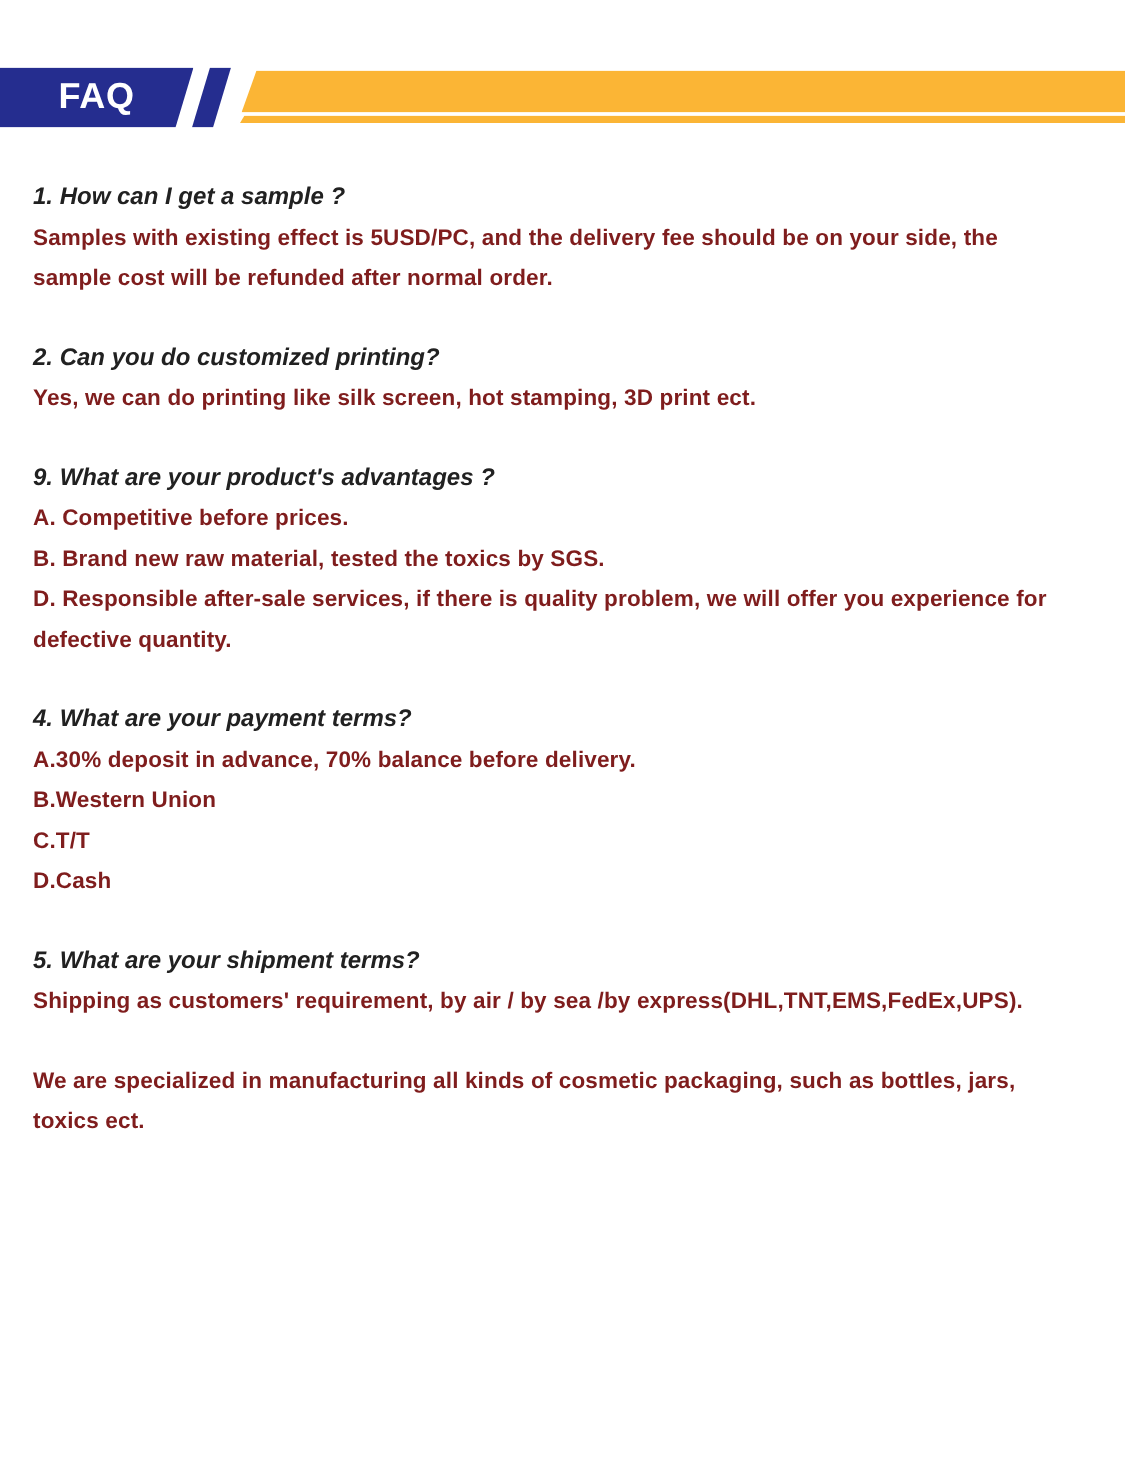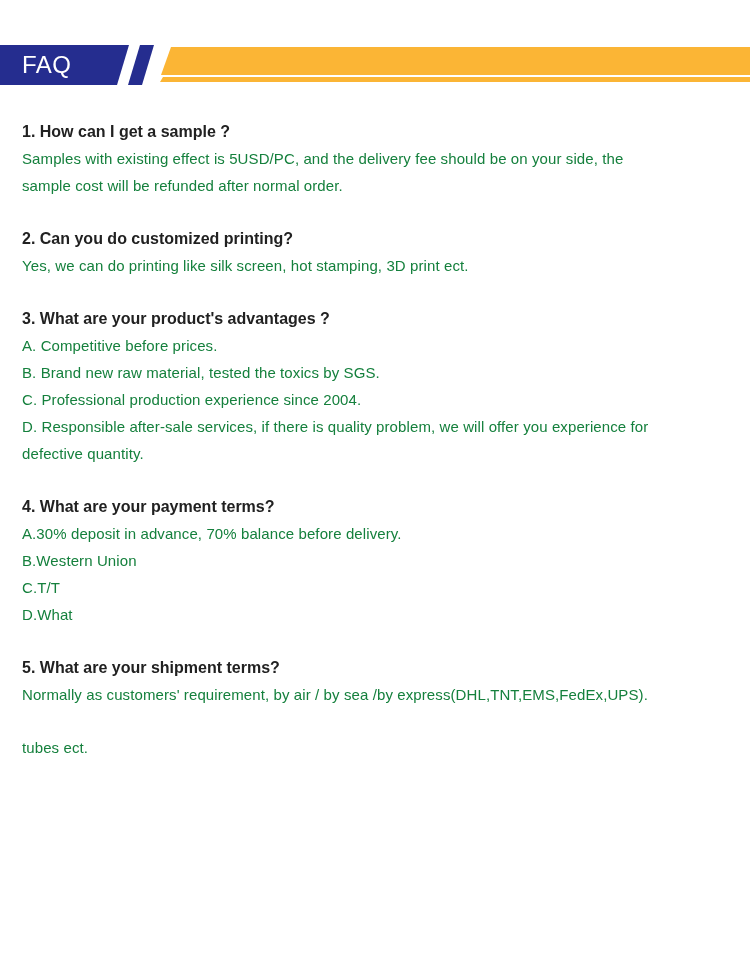"FAQ" .banner-label { font-weight: 400 -> 700; left: 22px -> 39px }
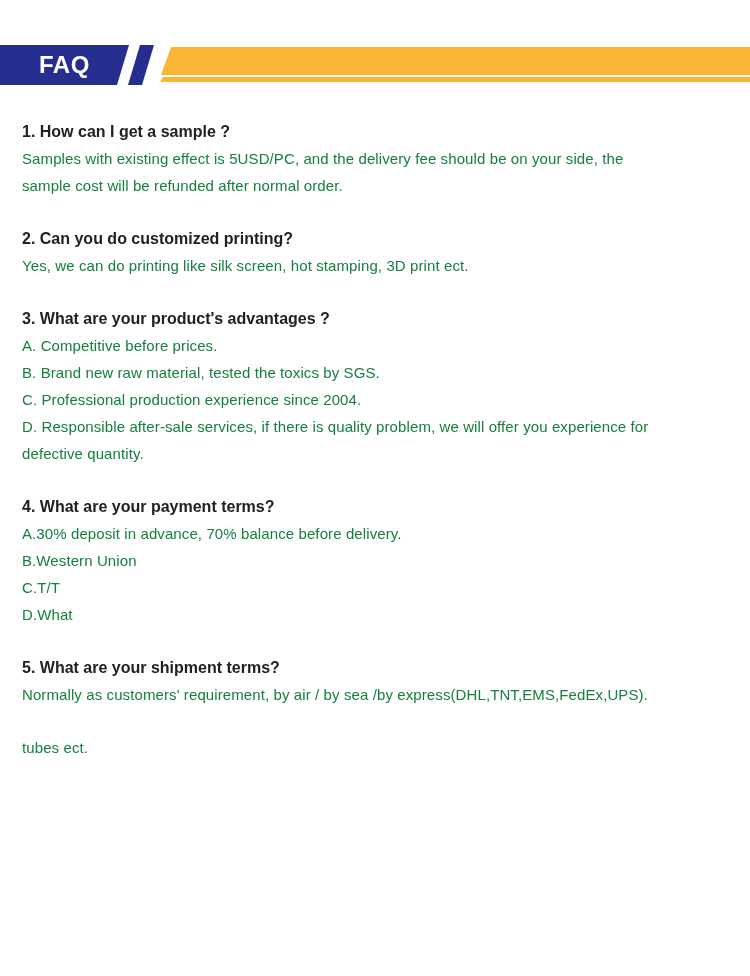"1. How can I get" .question { font-style: none -> italic }
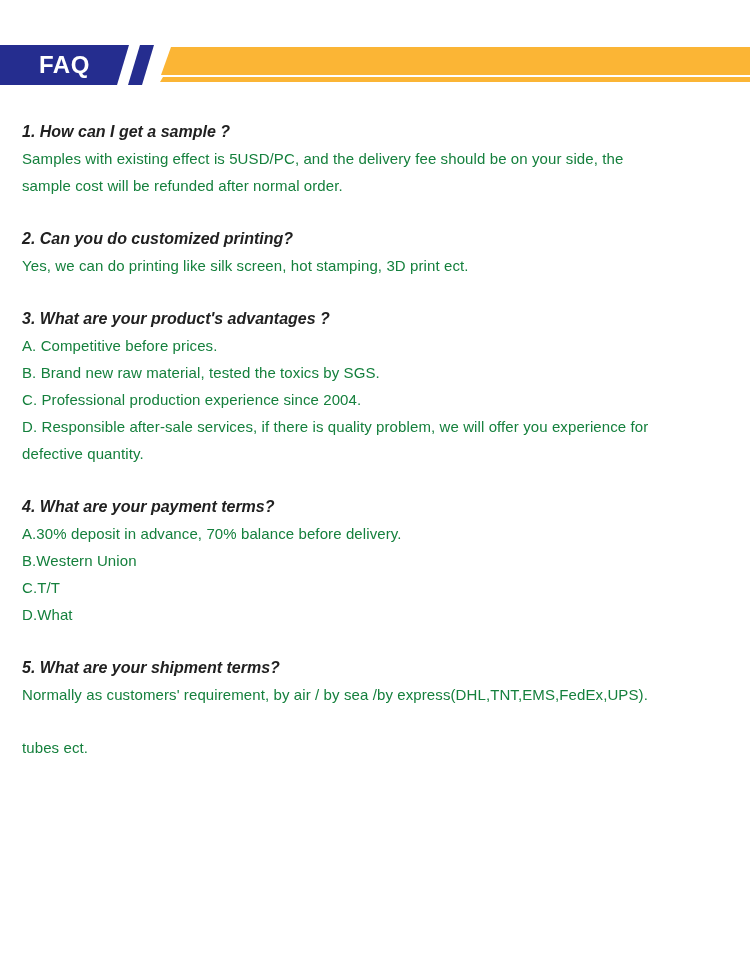"Samples with existing effect is" .answer-line { color: #15803d -> #7f1d1d; font-weight: none -> bold }
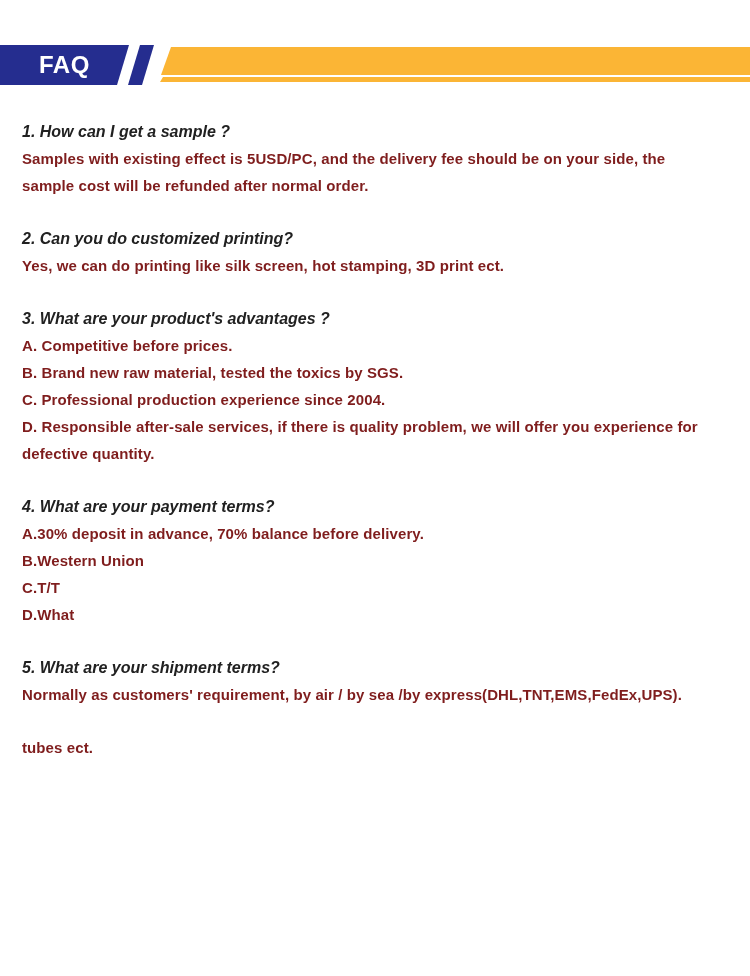"3. What are your product's" div.question { text: 3 -> 9 }
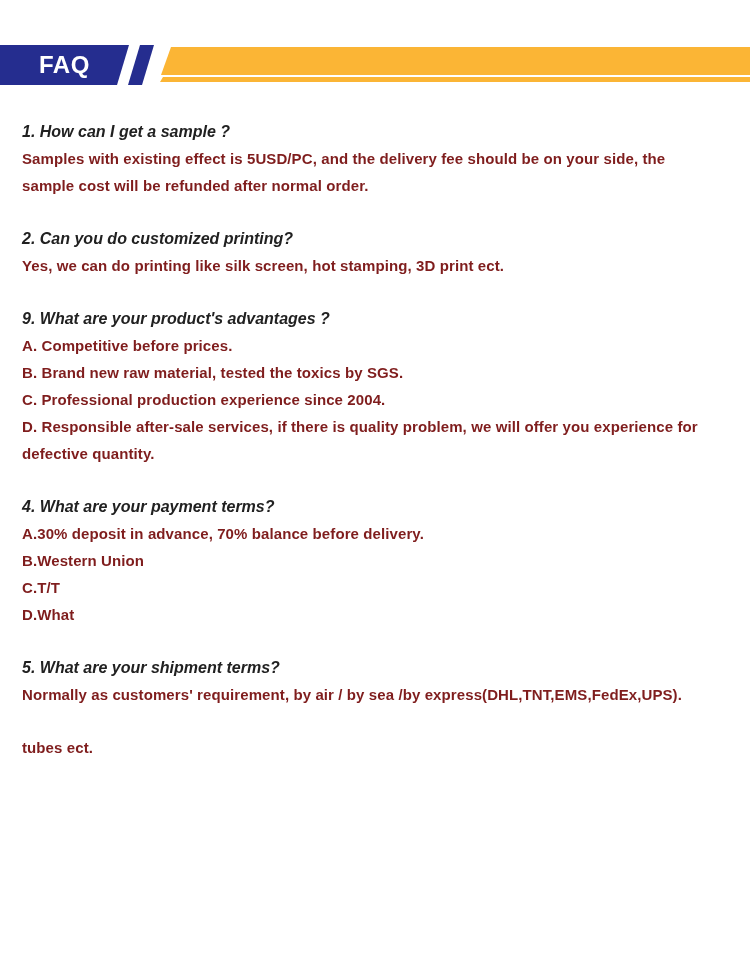"C. Professional production experience" div.answer-line { html: <div>C. Professional production experience since 2004.</div> -> none }
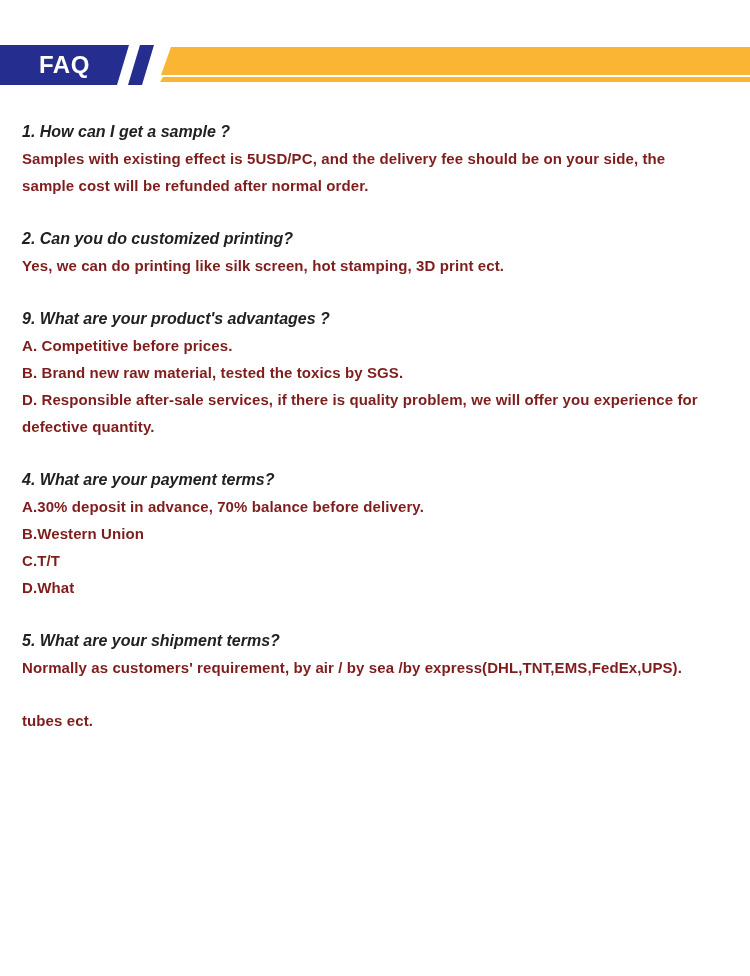"D.What" div.answer-line { text: D.What -> D.Cash }
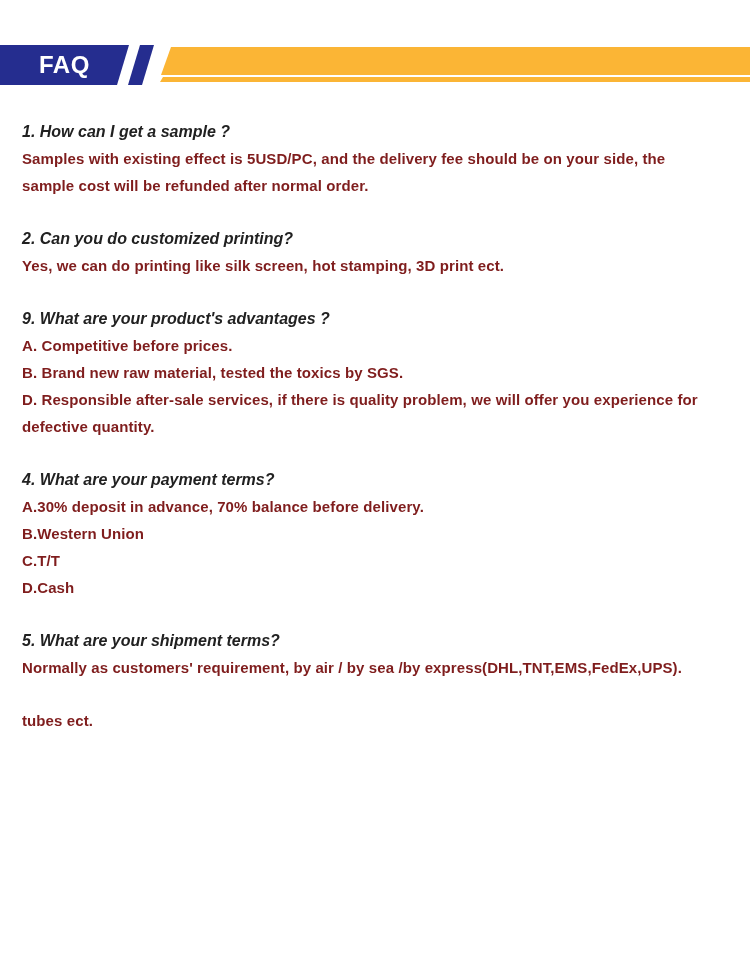"Normally as customers' requirement, by" div.answer-line { text: Normally -> Shipping }
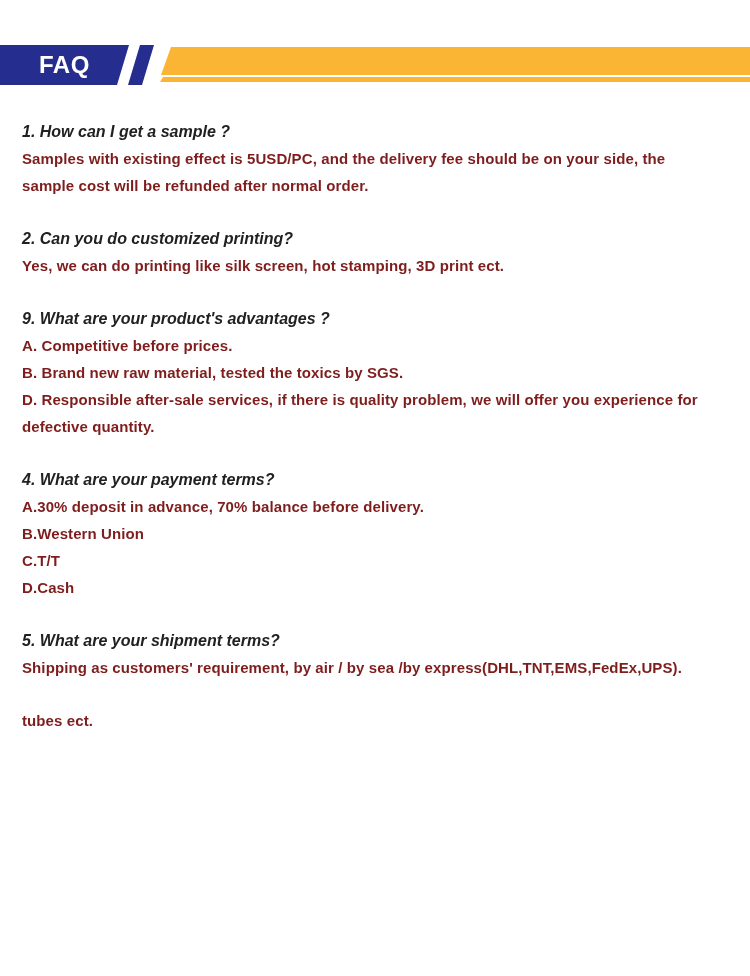"We are specialized in manufacturing" div.answer-line { html: none -> <div>We are specialized in manufacturing all kinds of cosmetic packaging, such as bottles, jars,</div> }
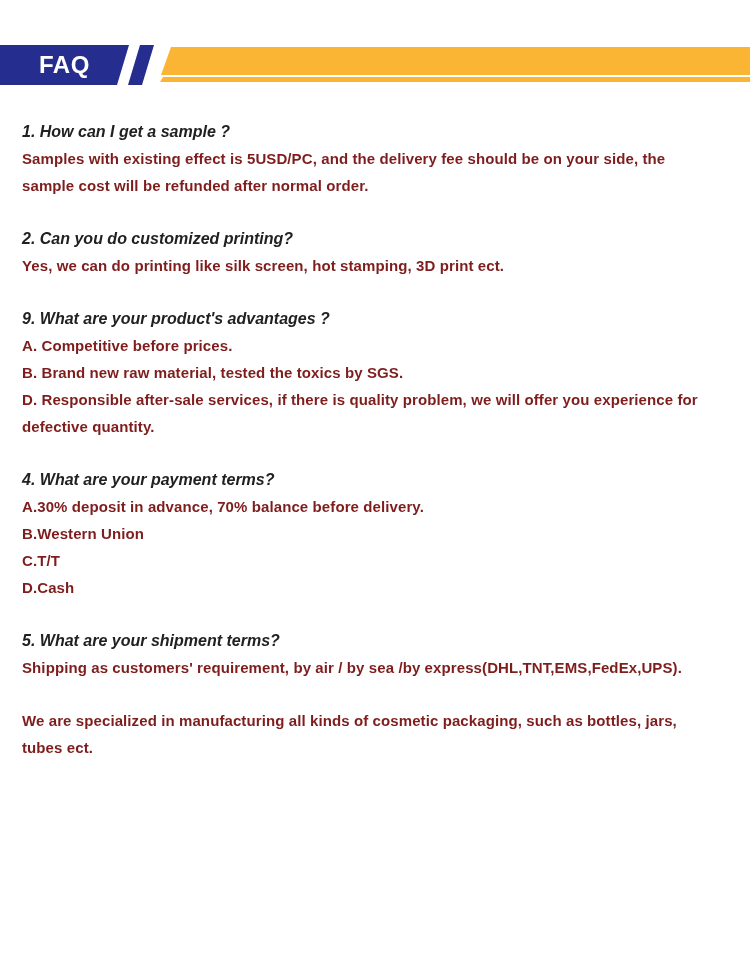"tubes ect." div.answer-line { text: tubes -> toxics }
